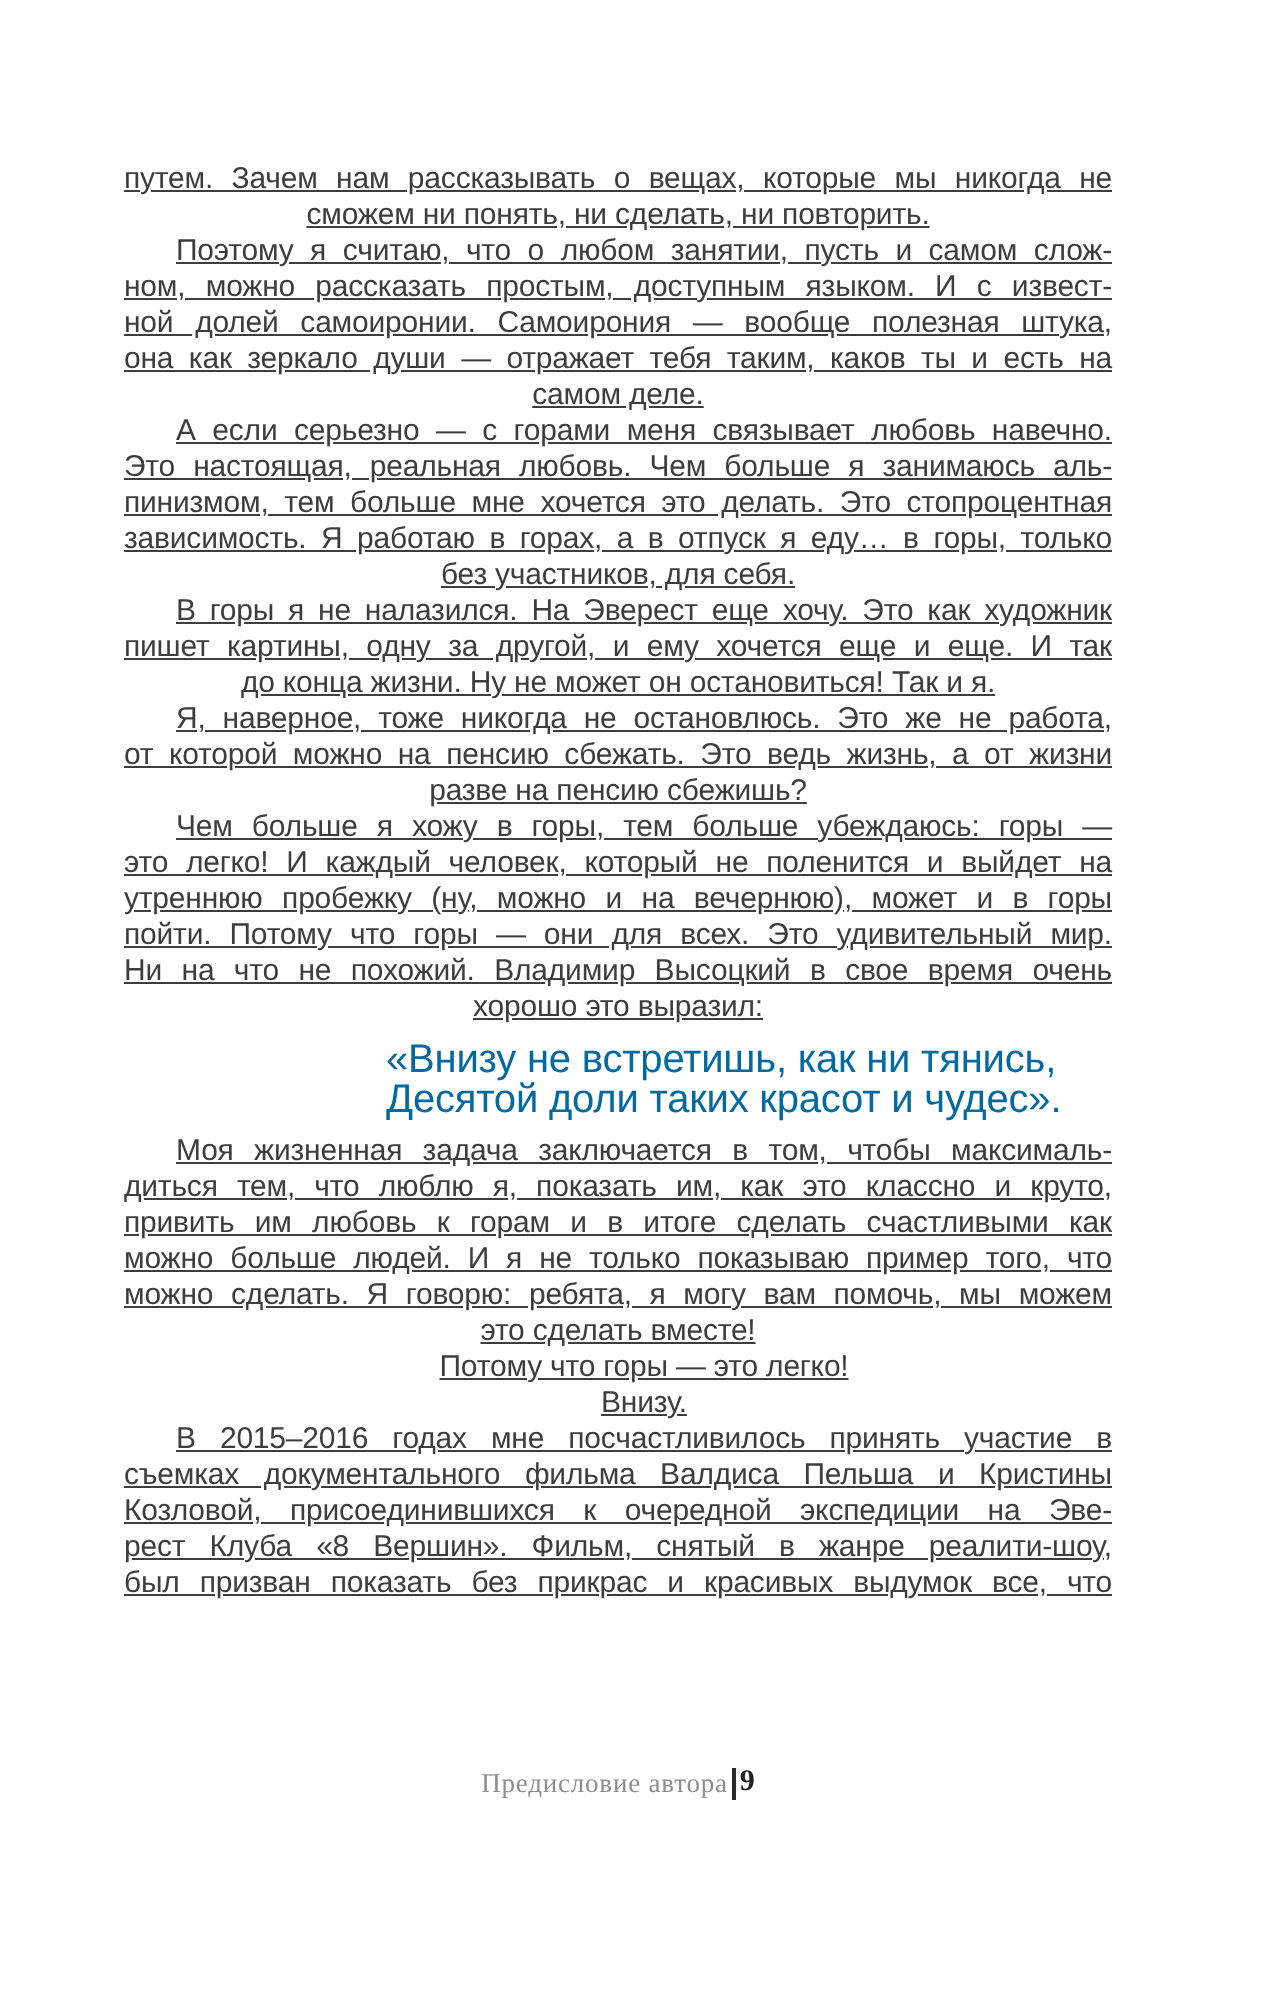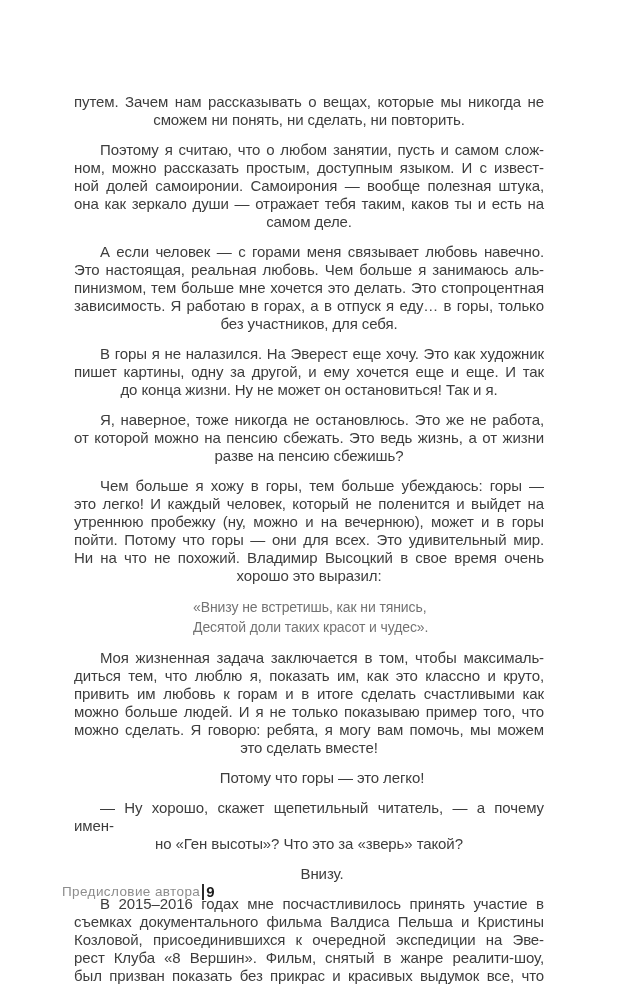"путем. Зачем нам рассказывать о" .para { margin: 12px -> 0; text-decoration: none -> underline }
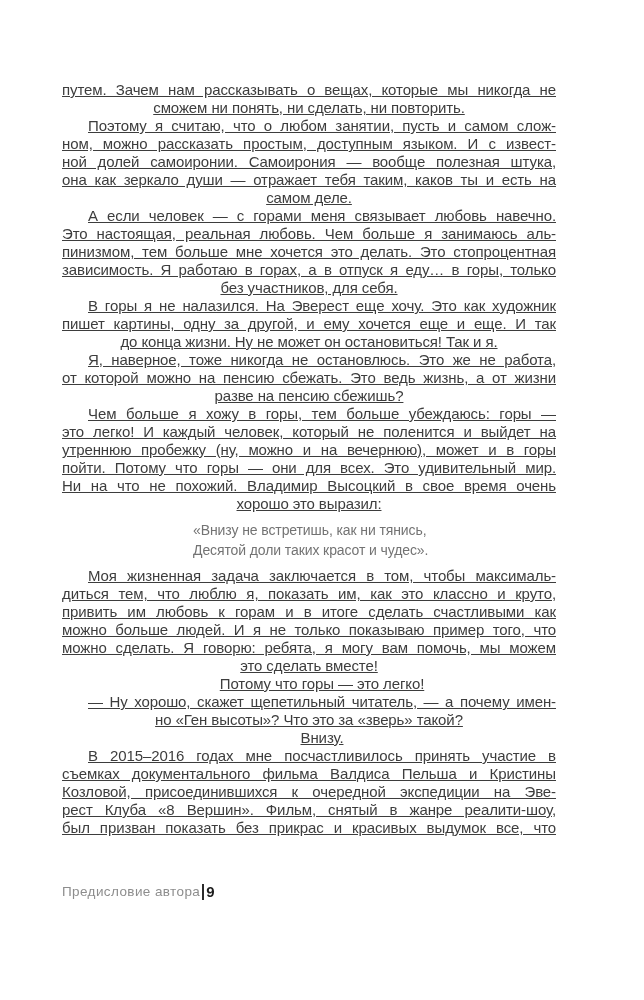"А если человек — с" div.line { text: человек -> серьезно }
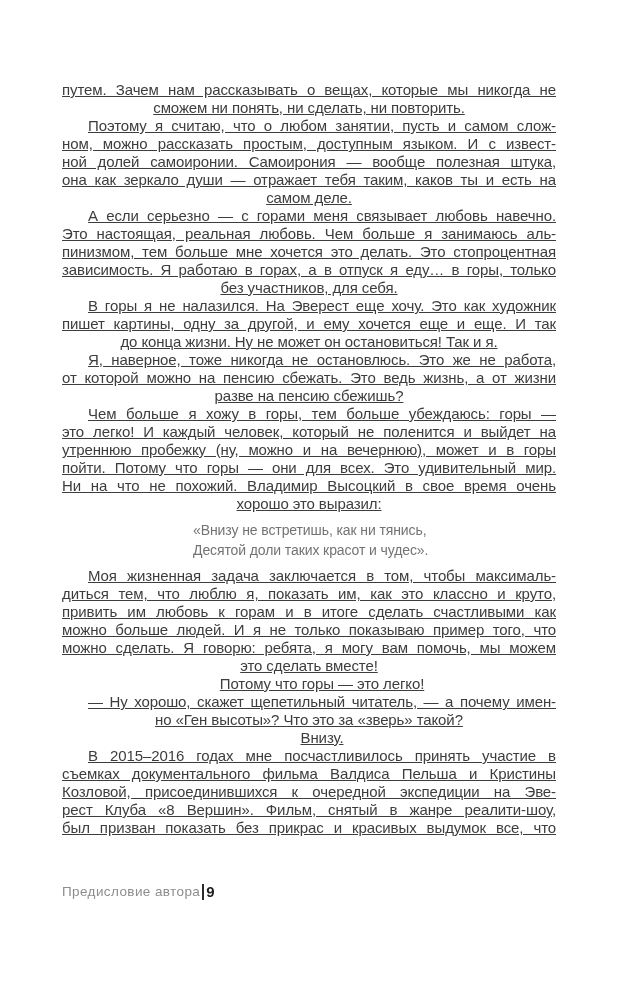"«Внизу не встретишь, как ни" .quote { color: #737373 -> #0369a1; font-size: 14px -> 20px }
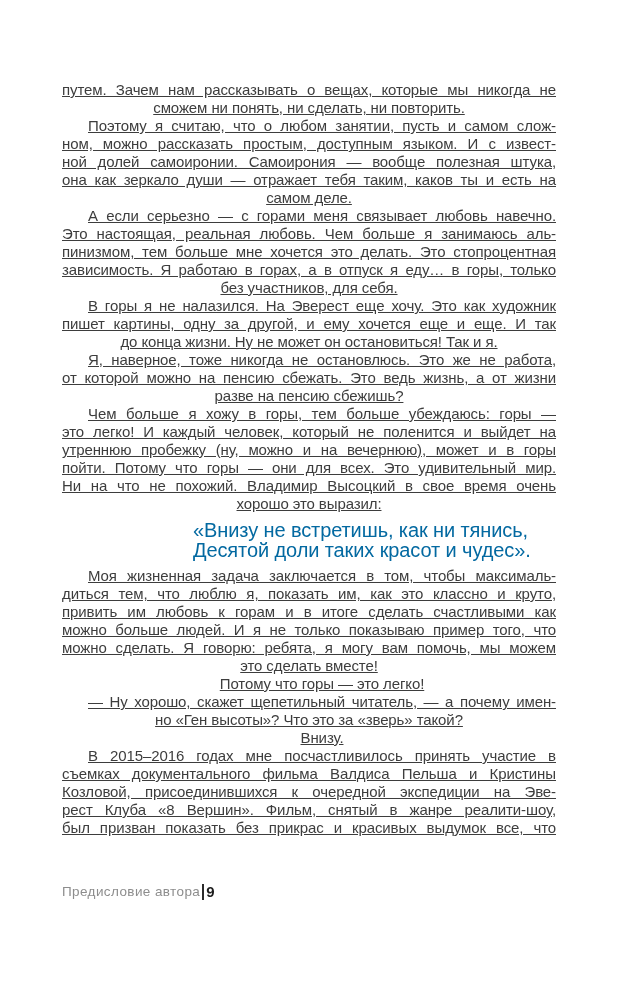"— Ну хорошо, скажет щепетильный" div.para { html: <div> <div>— Ну хорошо, скажет щепетильный читатель, — а почему имен-</div> <div>но «Ген высоты»? Что это за «зверь» такой?</div> </div> -> none }
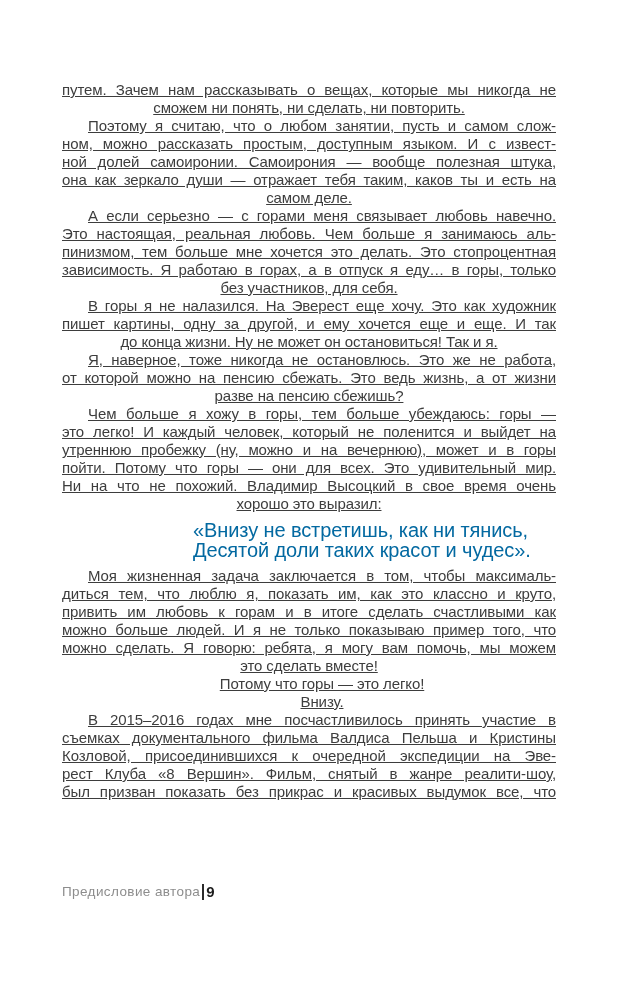"Предисловие автора" .footer { font-family: none -> Liberation Serif, serif; justify-content: flex-start -> center }
